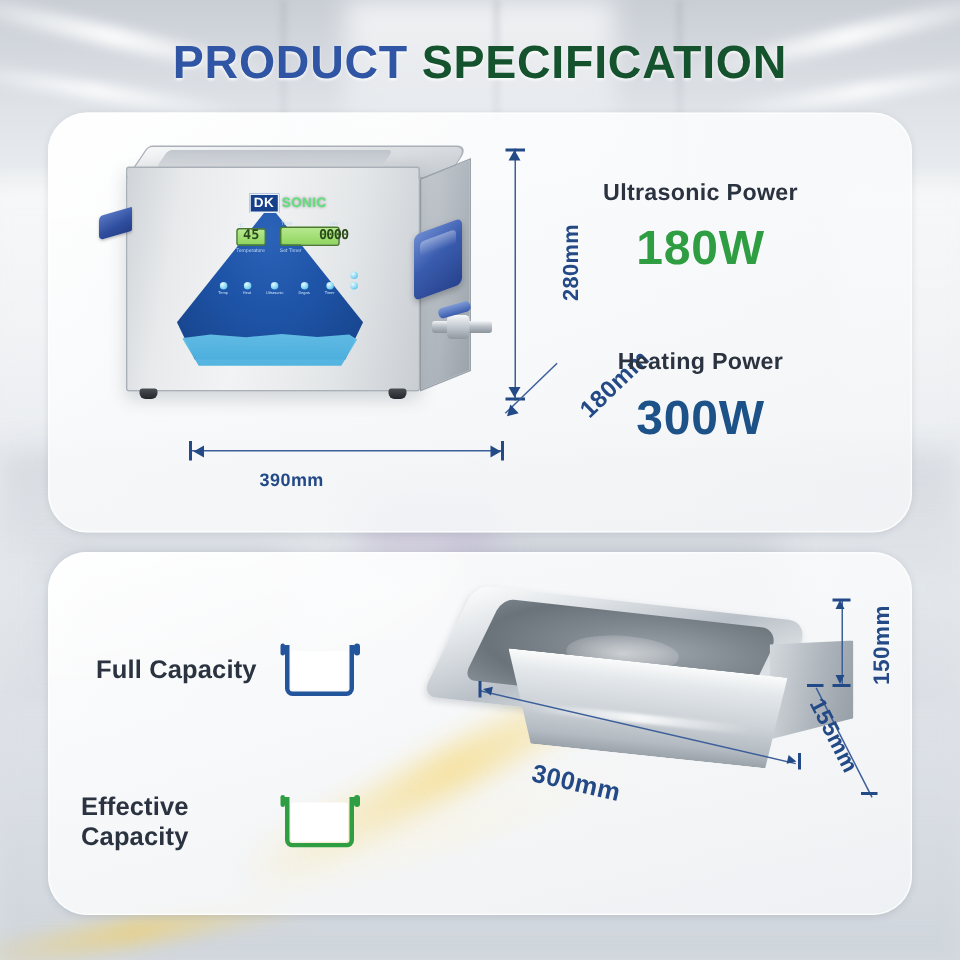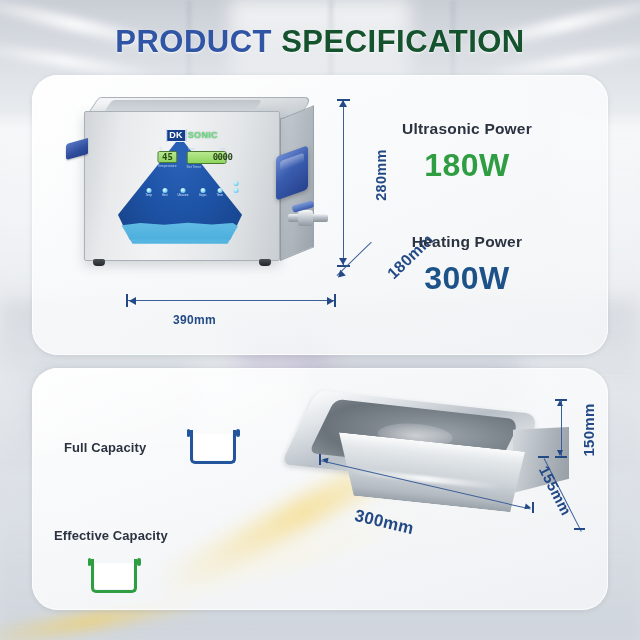"45" .lcd-row { align-items: flex-start -> center }
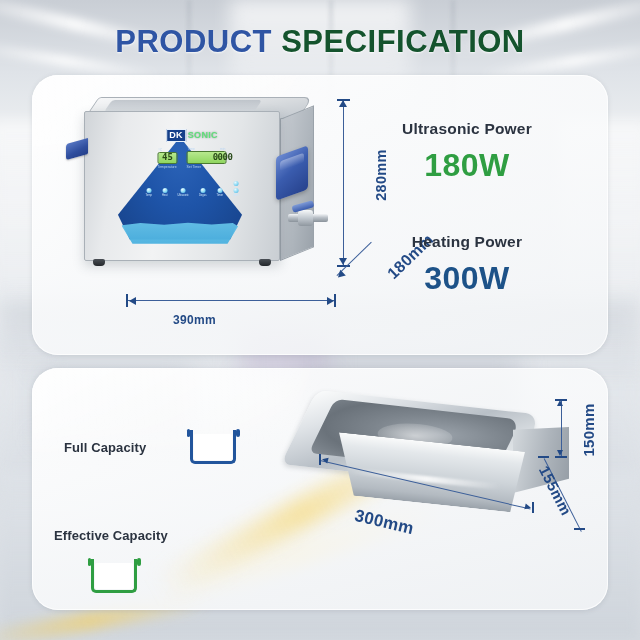"Full Capacity" .cap-lbl { font-size: 13px -> 17px }
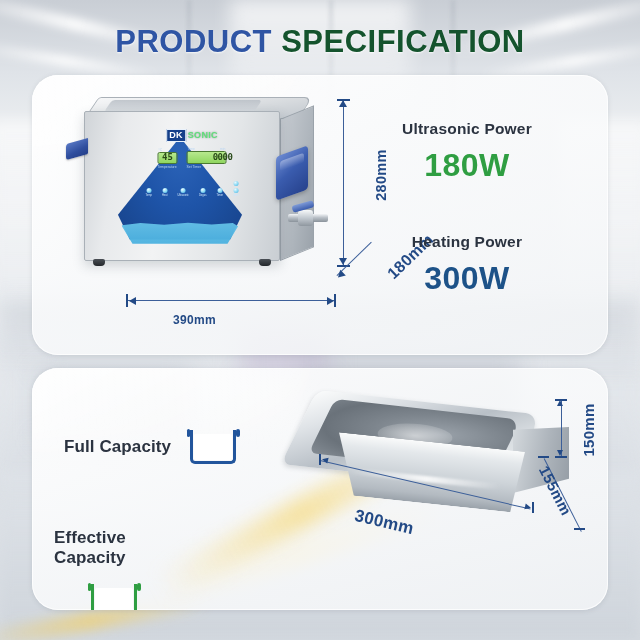"Effective Capacity" div.cap-row { flex-direction: column -> none }
